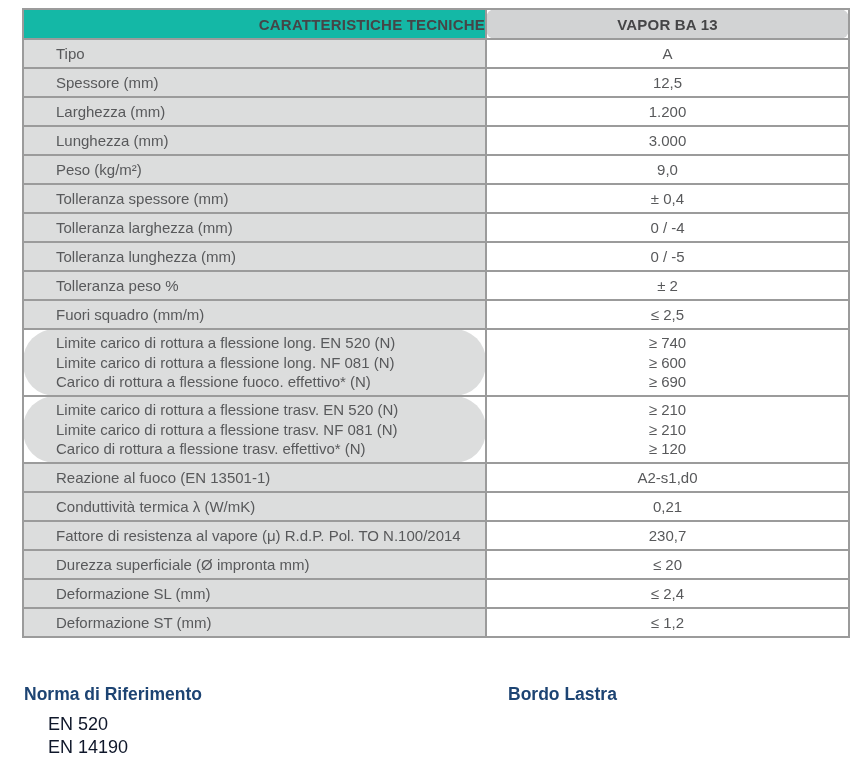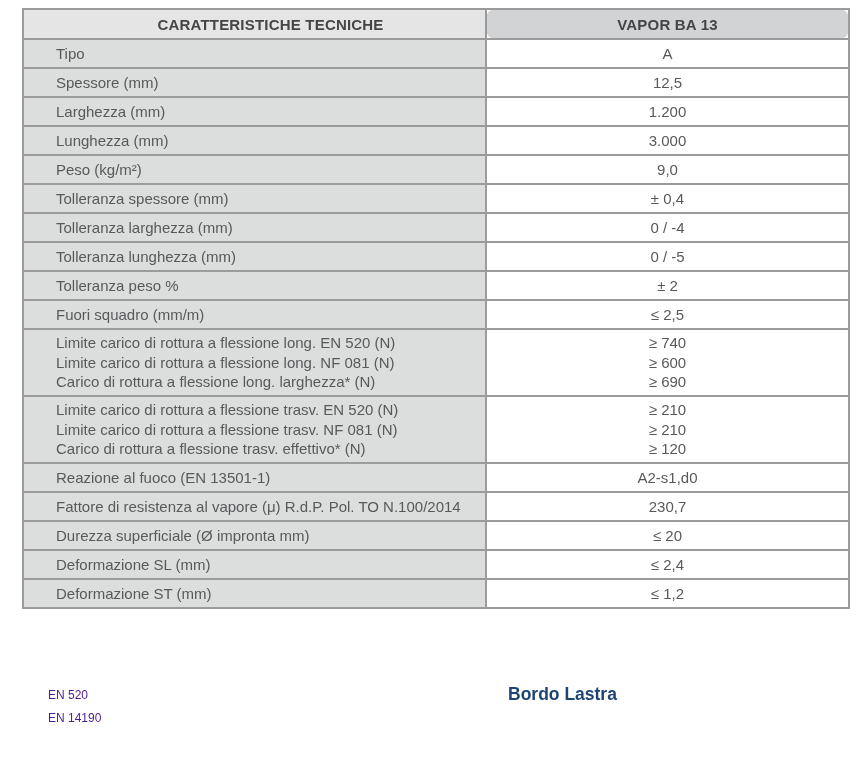"CARATTERISTICHE TECNICHE" th.head-left { background: #e5e5e5 -> #14b8a6; text-align: center -> right }
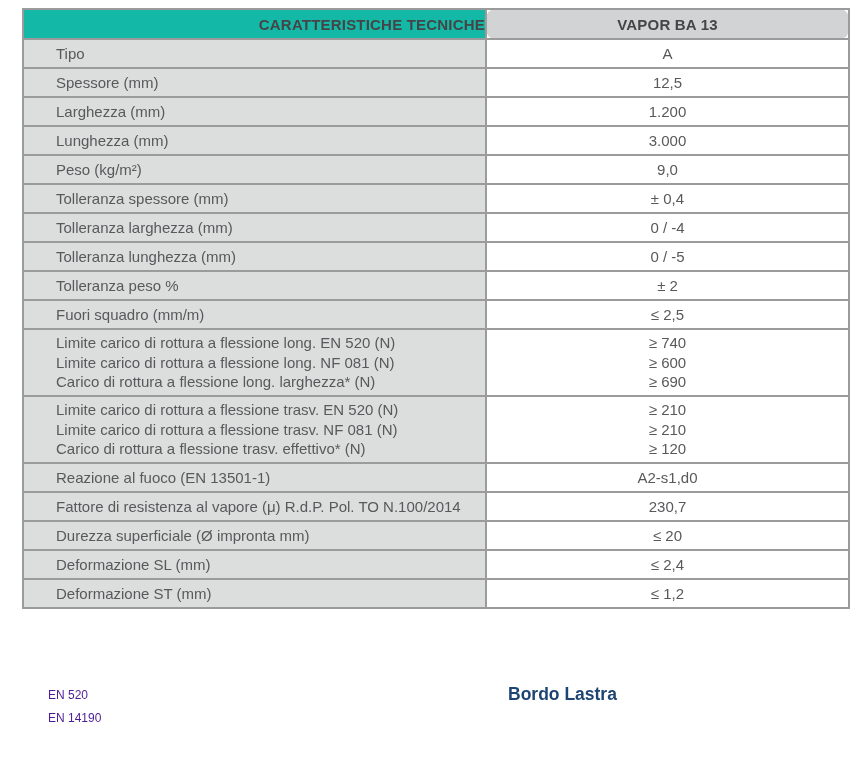"Limite carico di rottura a" tr.row.multi td { border-radius: none -> 32px }
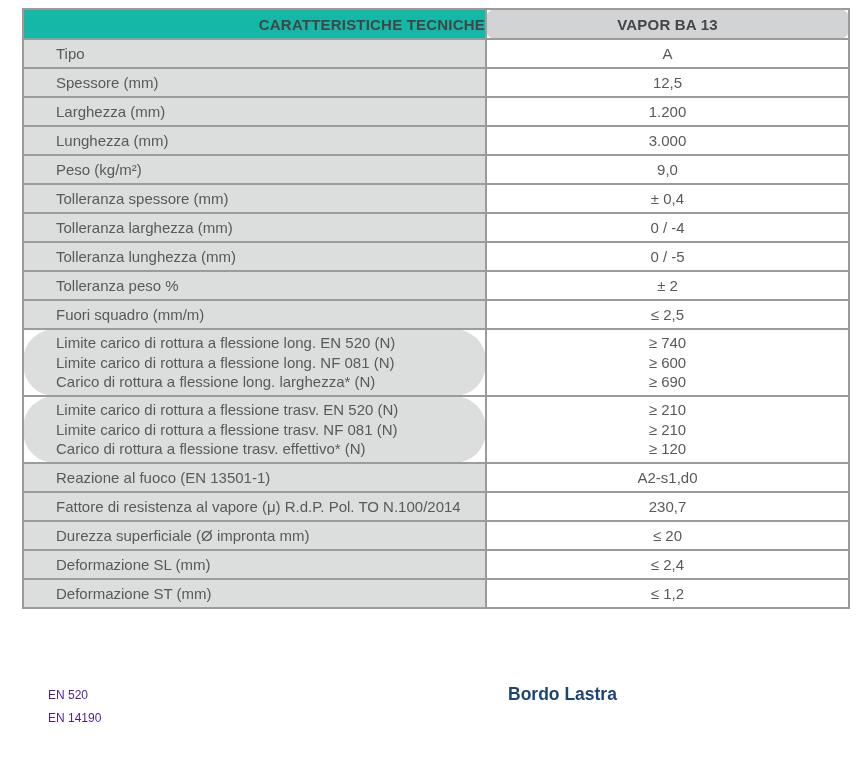"Carico di rottura a flessione long." div { text: long. larghezza -> fuoco. effettivo }
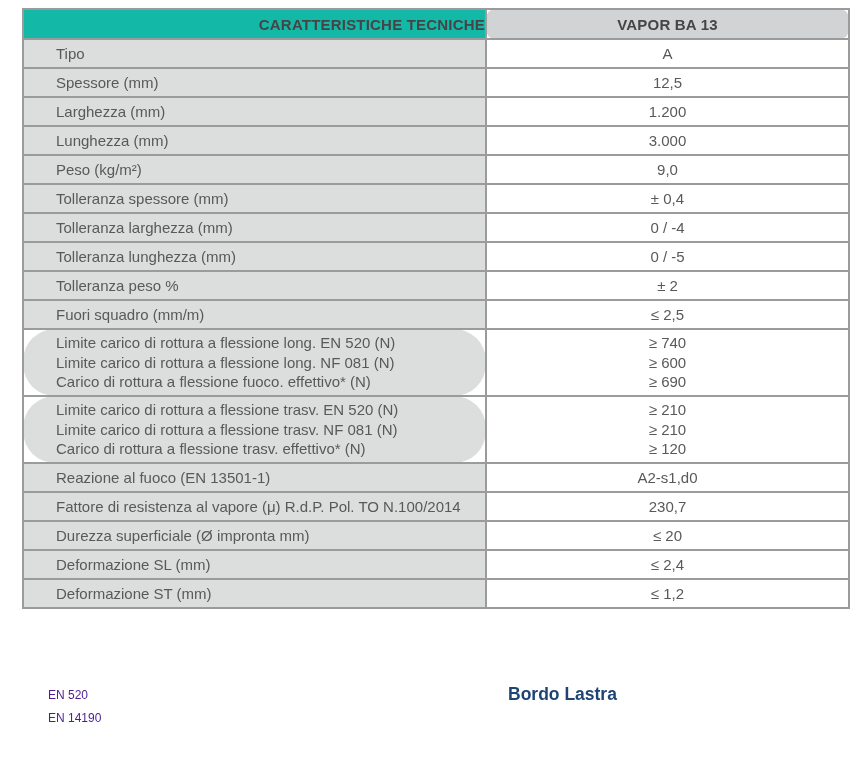"Conduttività termica λ (W/mK)" tr.row { html: none -> <tr> <td> <div>Conduttività termica λ (W/mK)</div> </td> <td> <div>0,21</div> </td> </tr> }
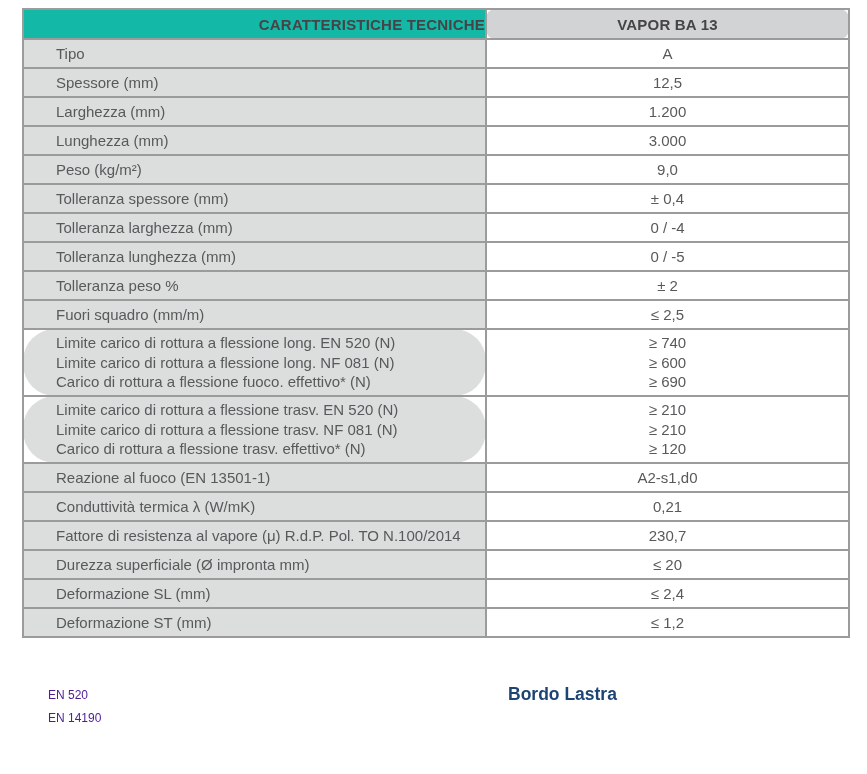"Norma di Riferimento" div.footer-title { html: none -> <div>Norma di Riferimento</div> }
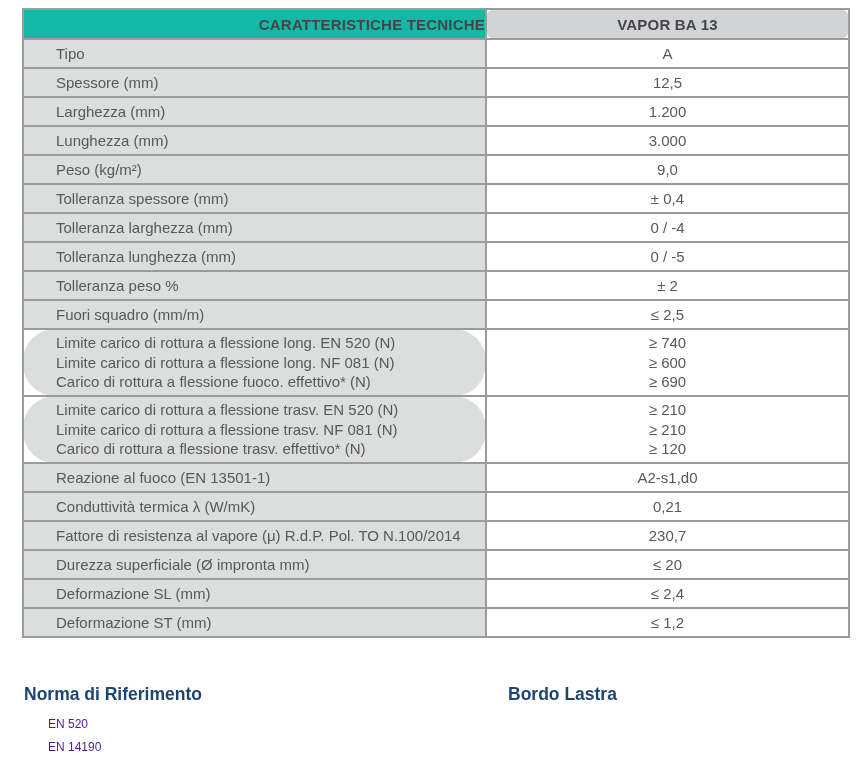"EN 520" .footer-item { color: #4c1d95 -> #0f172a; font-size: 12px -> 18px }
